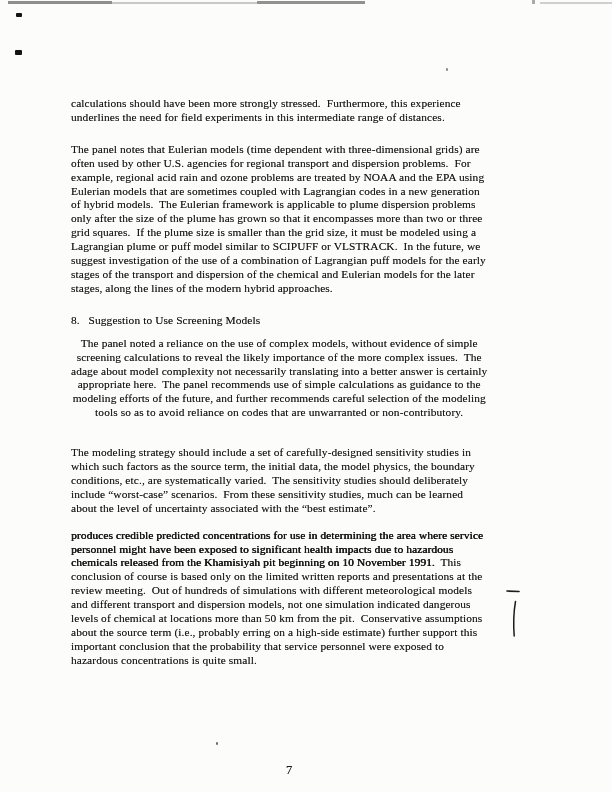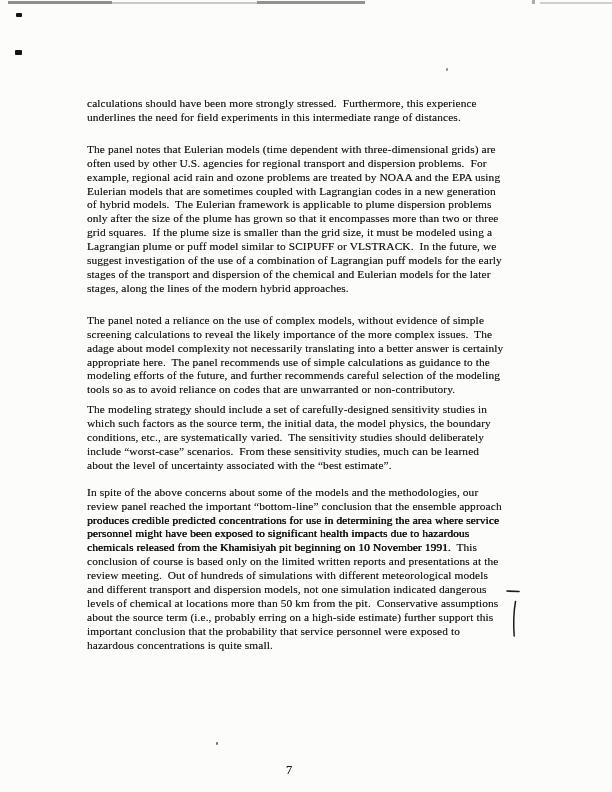"calculations should have been more" .content { left: 87px -> 71px }
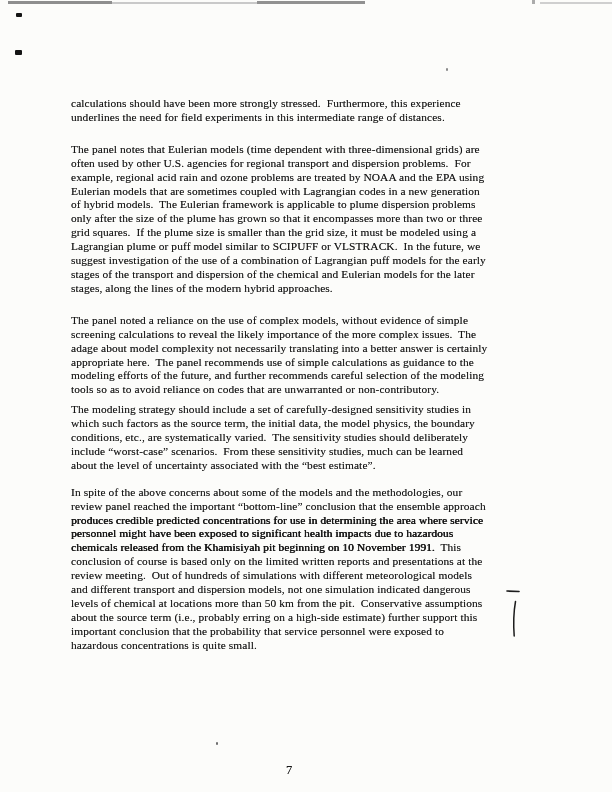"8. Suggestion to Use Screening" h2.heading { html: none -> <h2>8. Suggestion to Use Screening Models</h2> }
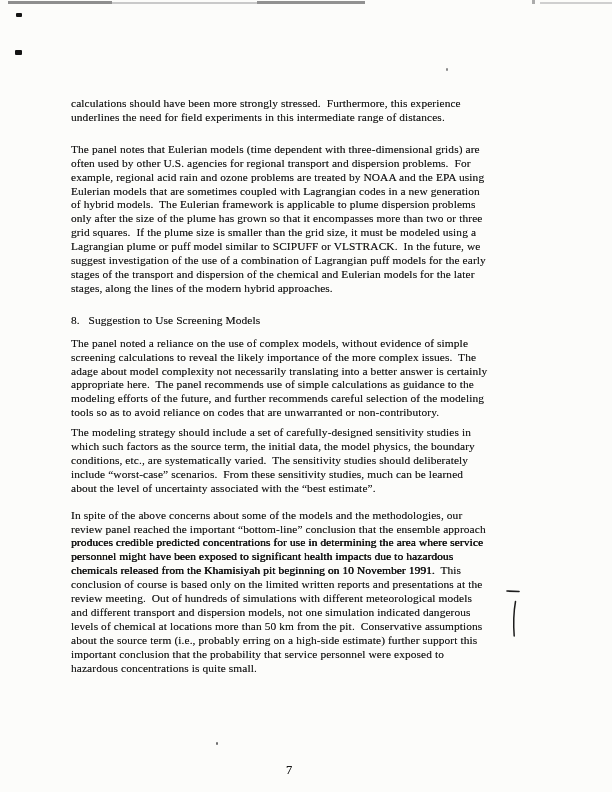"The panel noted a reliance" .mb-p8 { margin-bottom: 6px -> 26px; text-align: none -> center }
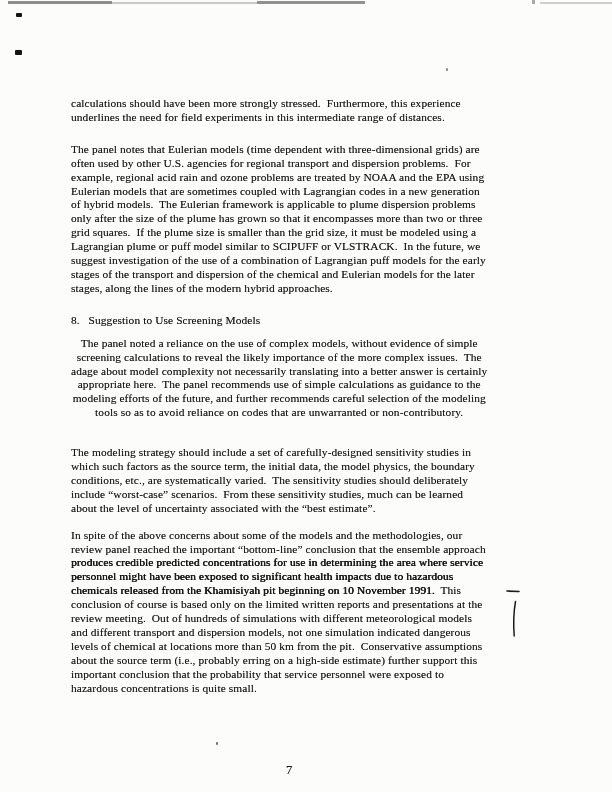"In spite of the above" span { html: <span>In spite of the above concerns about some of the models and the methodologies, our review panel reached the important “bottom-line” conclusion that the ensemble approach </span> -> none }
